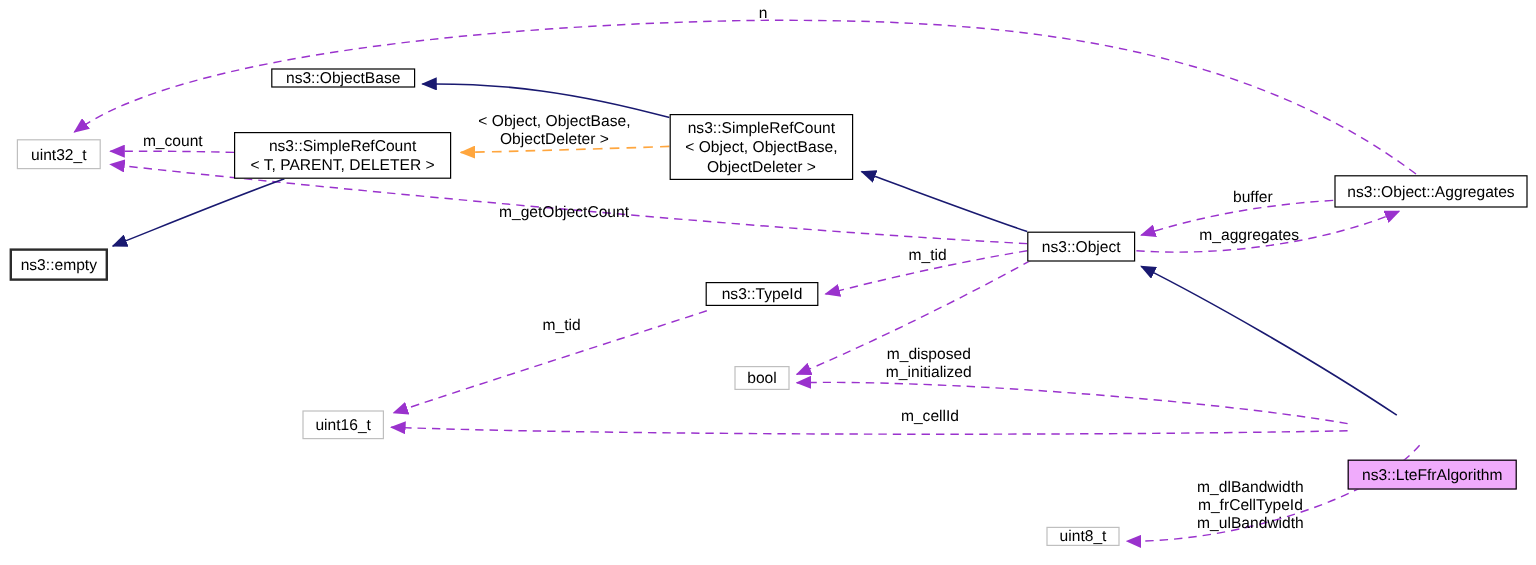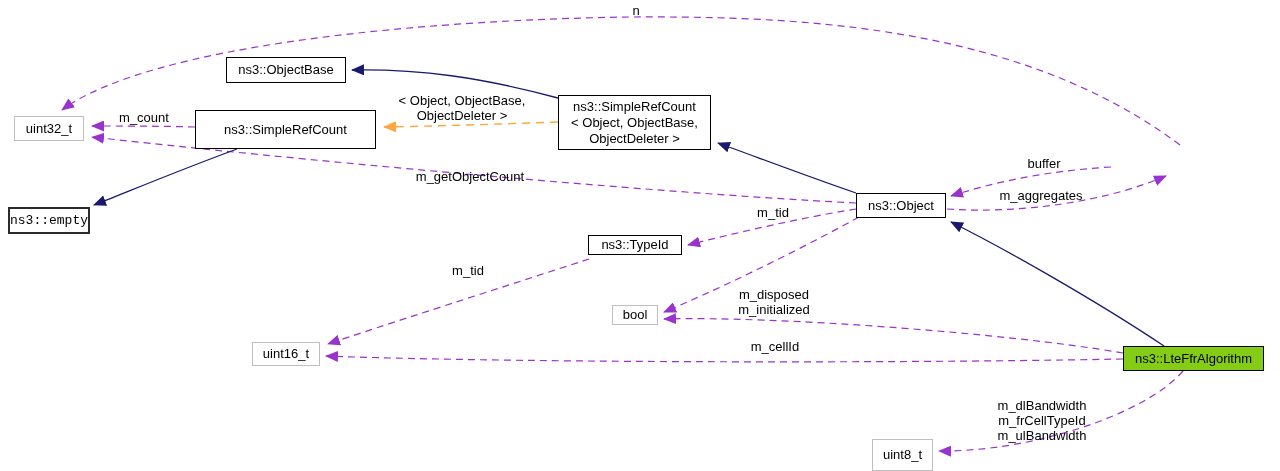"ns3::ObjectBase" div.node { height: 26px -> 16px }
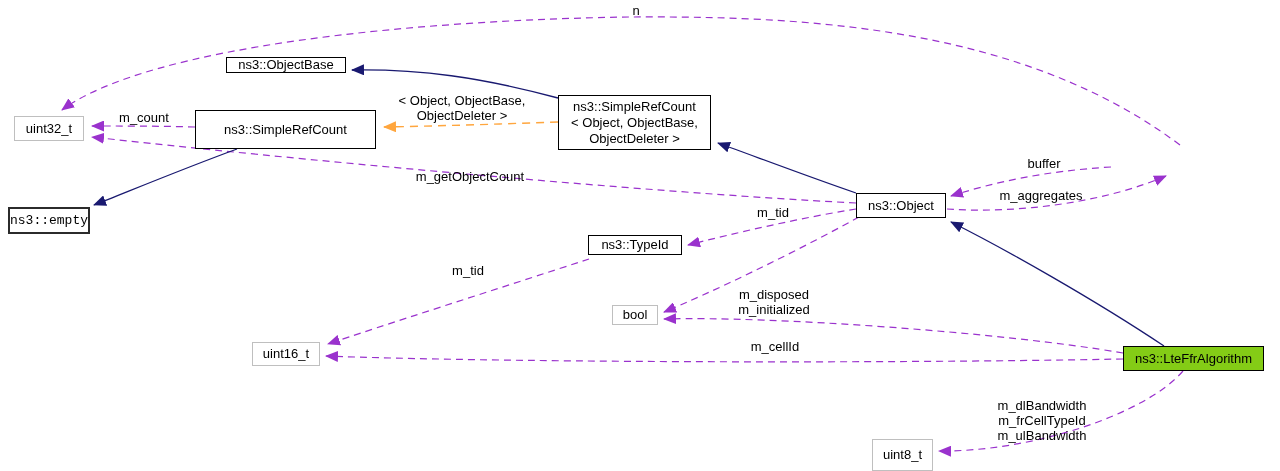"< T, PARENT, DELETER >" span { html: none -> <span>&lt; T, PARENT, DELETER &gt;</span> }
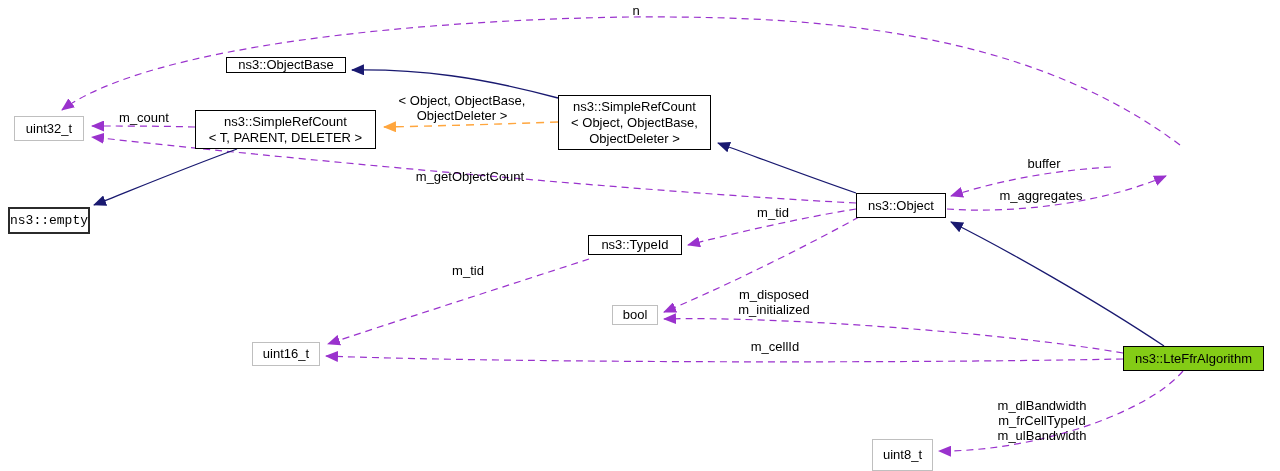"ns3::Object::Aggregates" div.node { html: none -> <div> <span>ns3::Object::Aggregates</span> </div> }
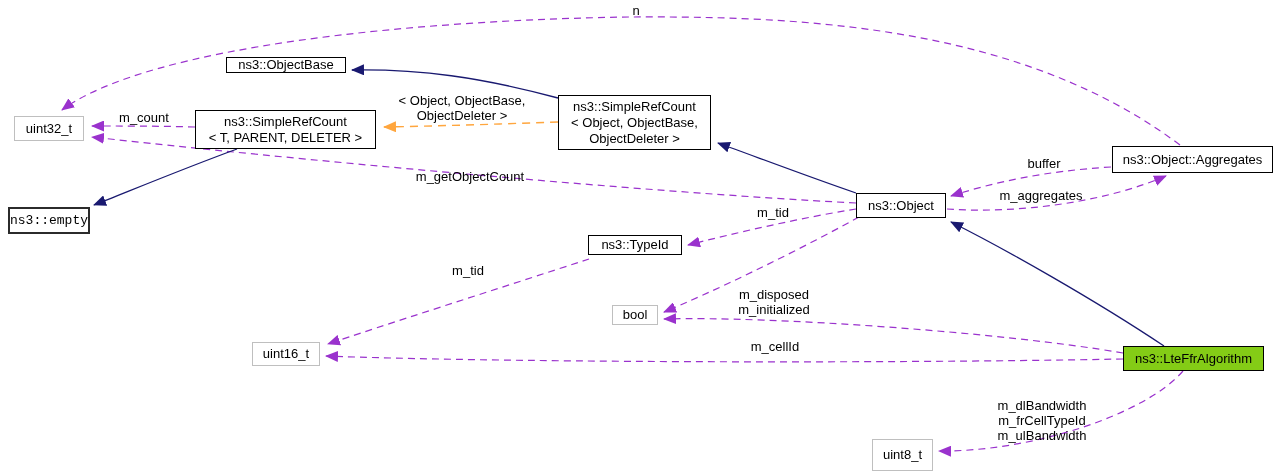"ns3::empty" .node.bold-node { font-family: Liberation Mono, monospace -> none }
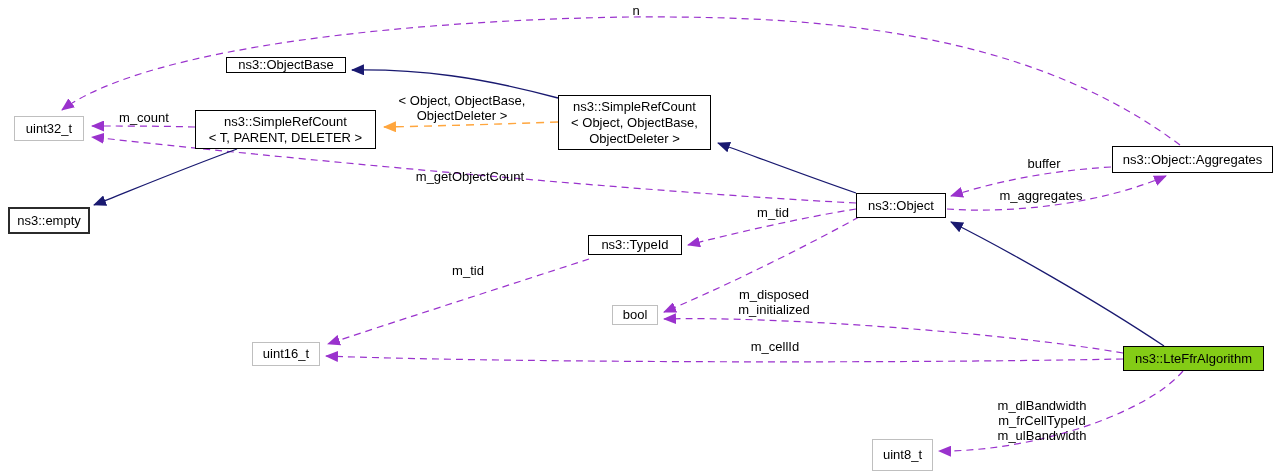"ns3::LteFfrAlgorithm" .node.focus-node { background: #84cc16 -> #f0abfc; margin-top: none -> 37px }
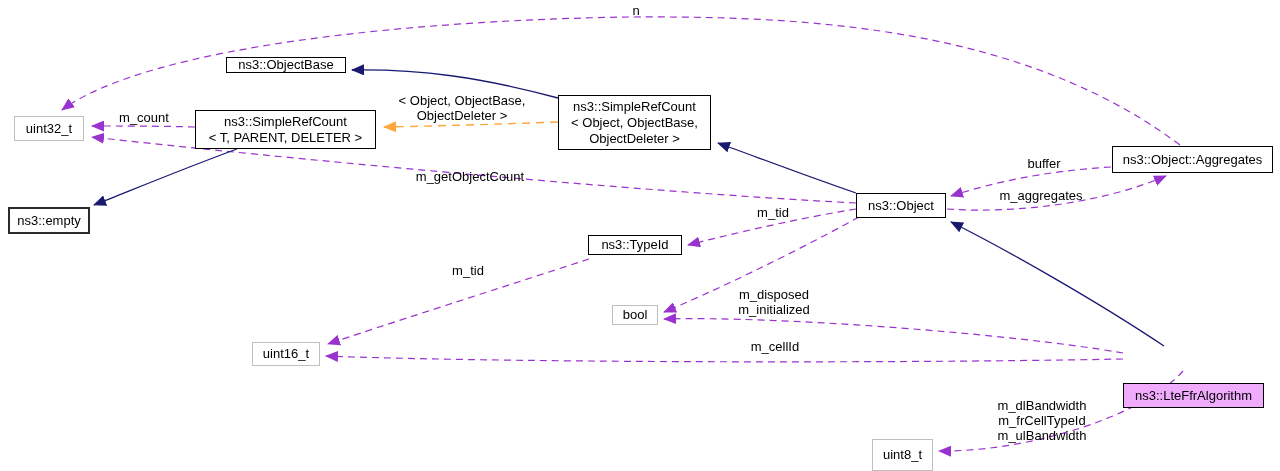"uint8_t" div.node { height: 32px -> 16px }
